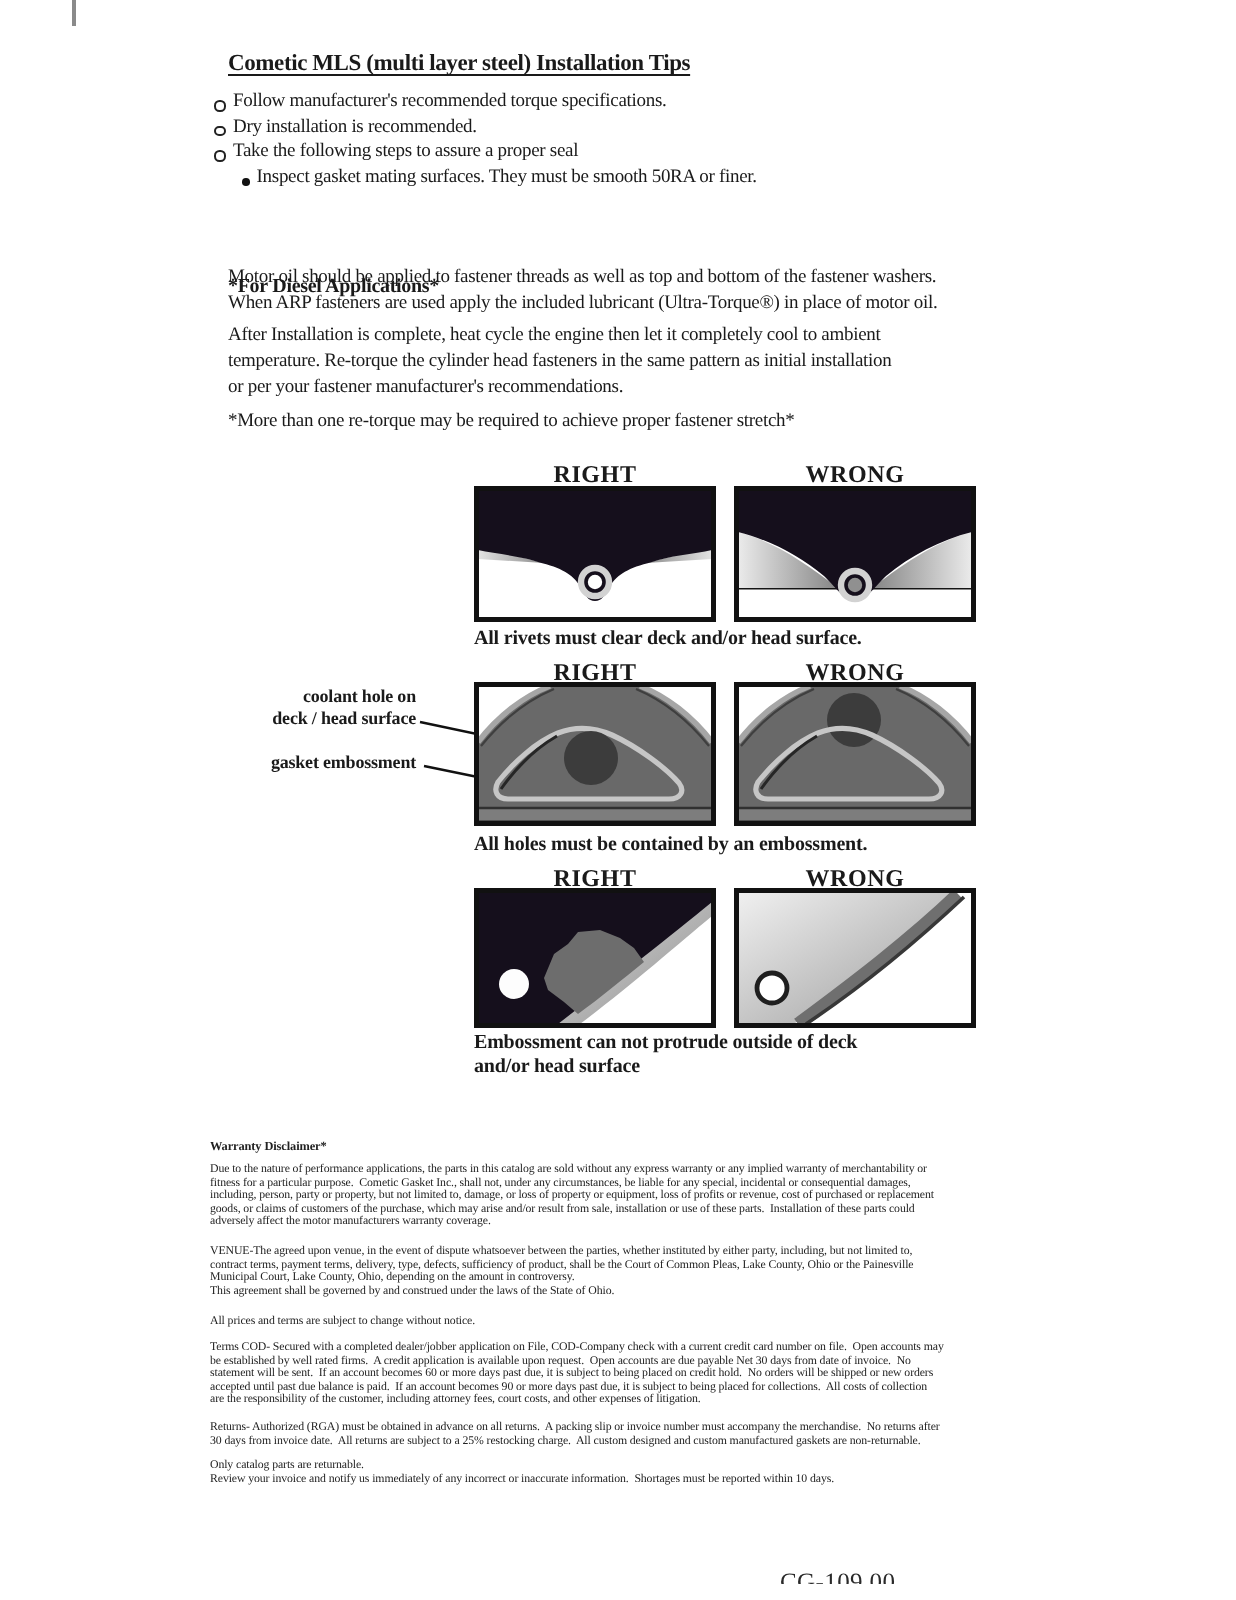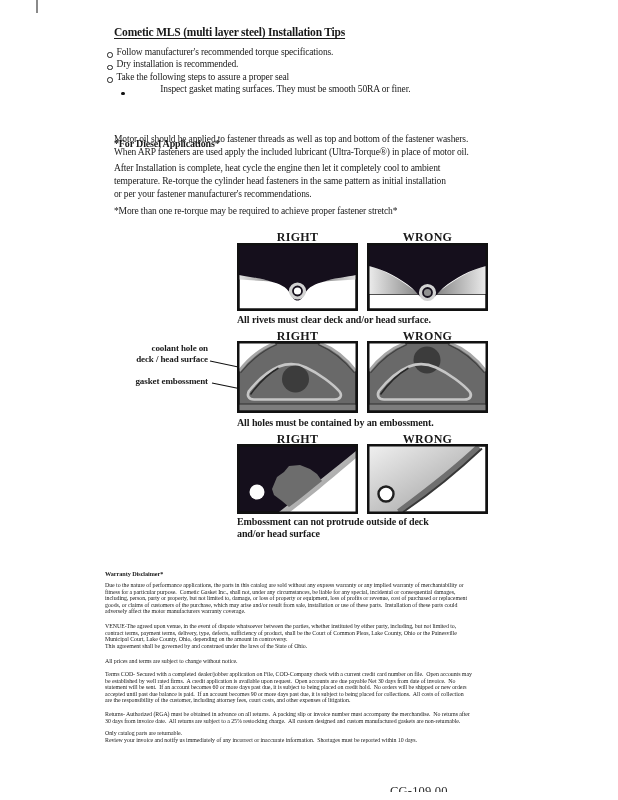"Follow manufacturer's recommended torque" .tip { align-items: flex-end -> center }
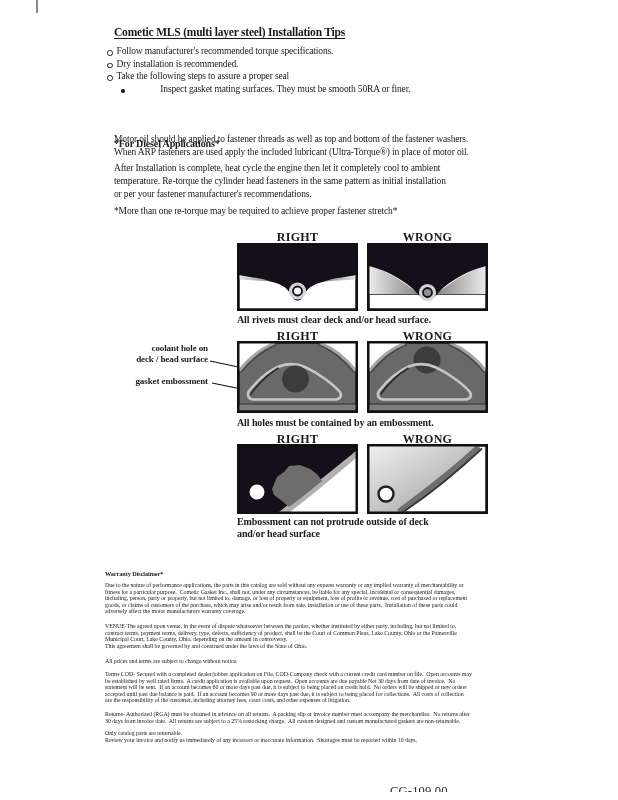"Inspect gasket mating surfaces. They" .tip.sub { gap: 32px -> none }
